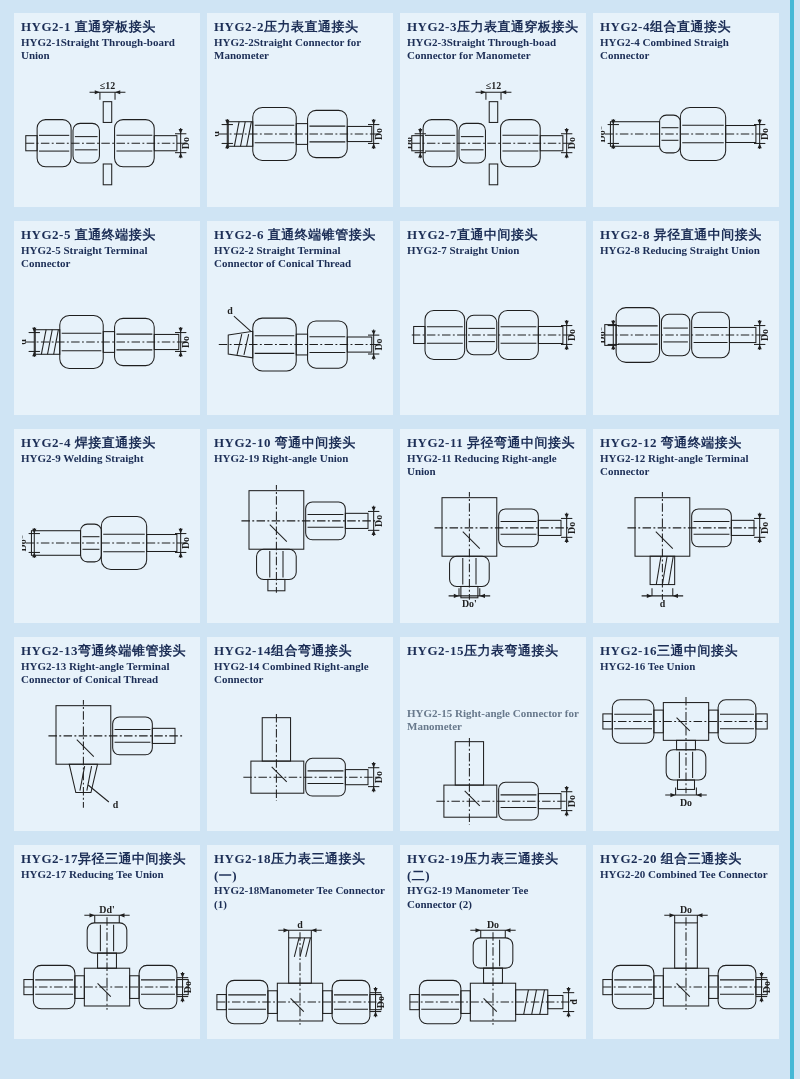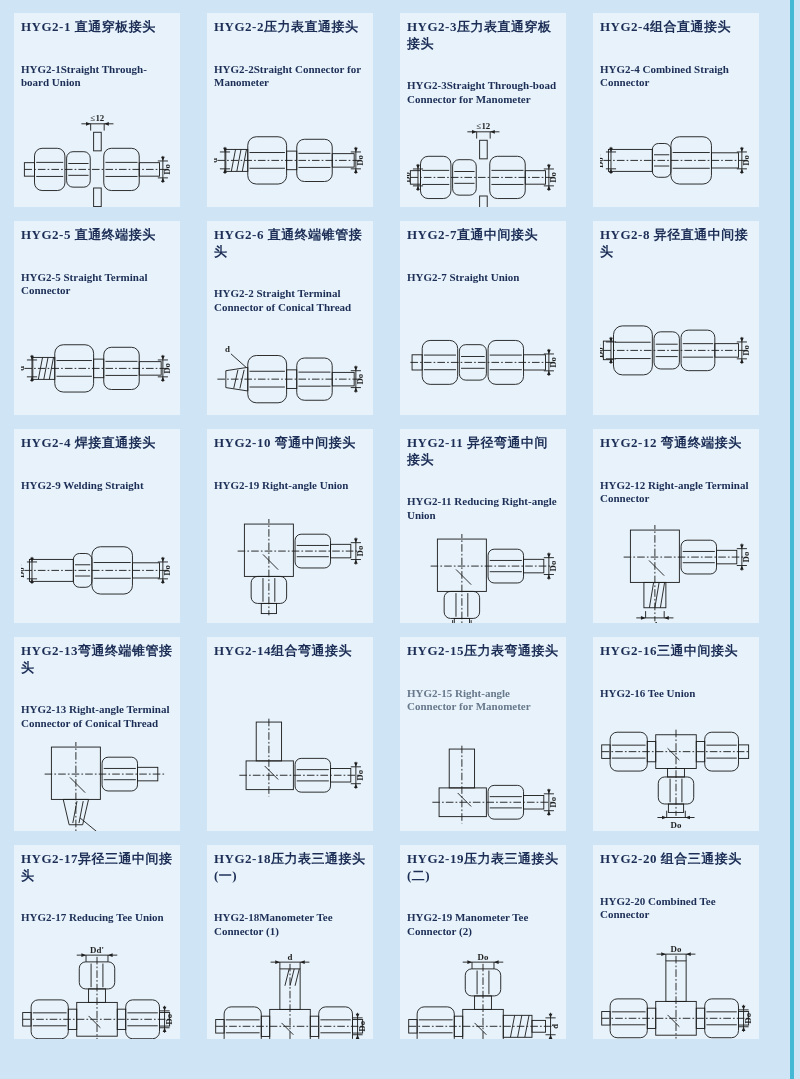"HYG2-1 直通穿板接头" .cell { gap: 27px -> none; width: 166px -> 186px }
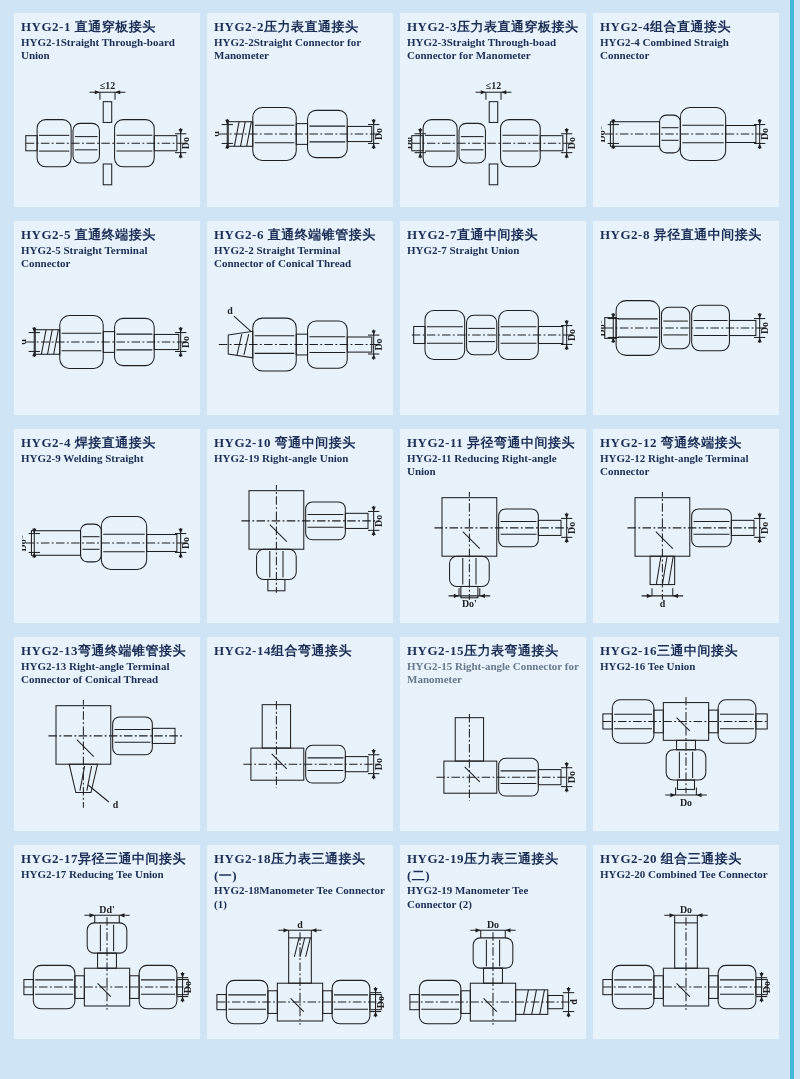"HYG2-8 Reducing Straight Union" div.t-en { html: none -> <div>HYG2-8 Reducing Straight Union</div> }
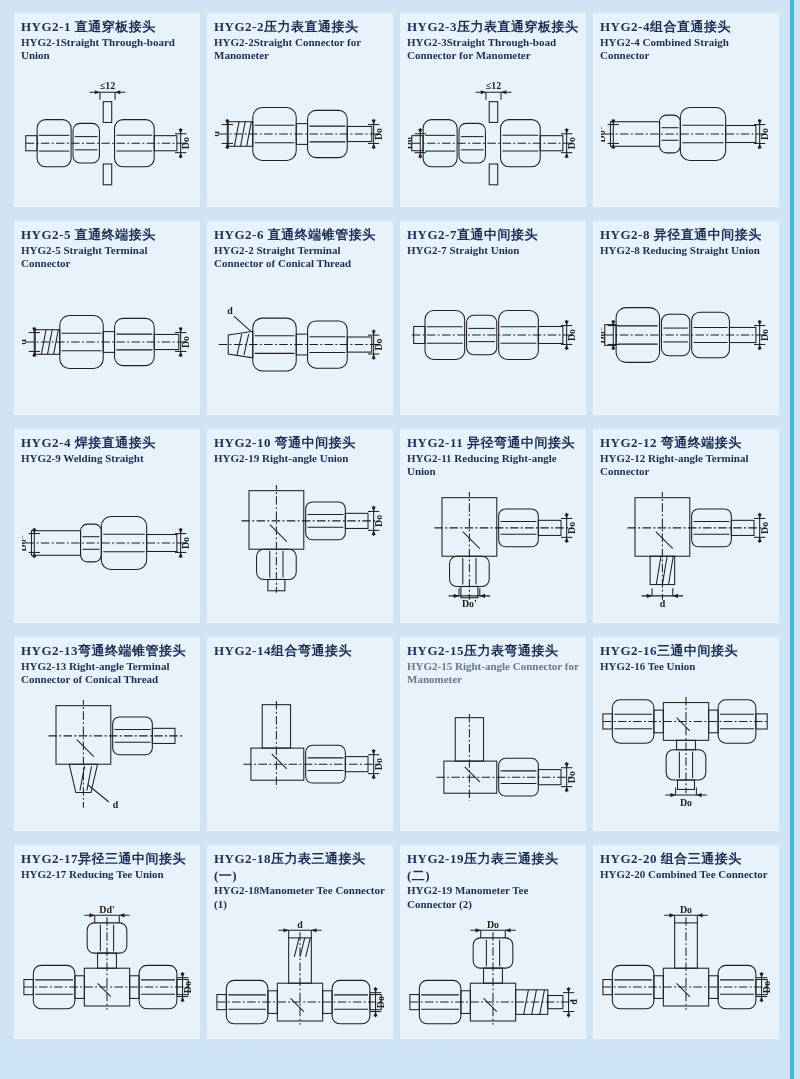"HYG2-14 Combined Right-angle Connector" div.t-en { html: none -> <div>HYG2-14 Combined Right-angle Connector</div> }
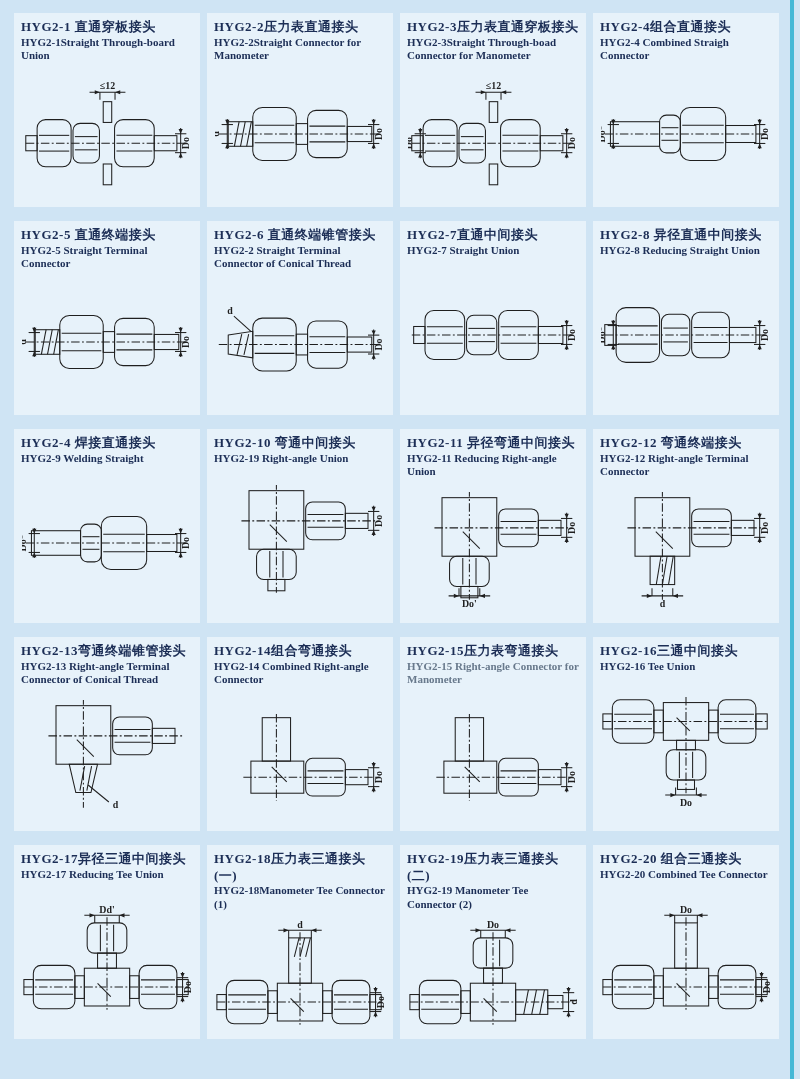"HYG2-15 Right-angle Connector for" .t-en.muted { margin-top: none -> 47px }
